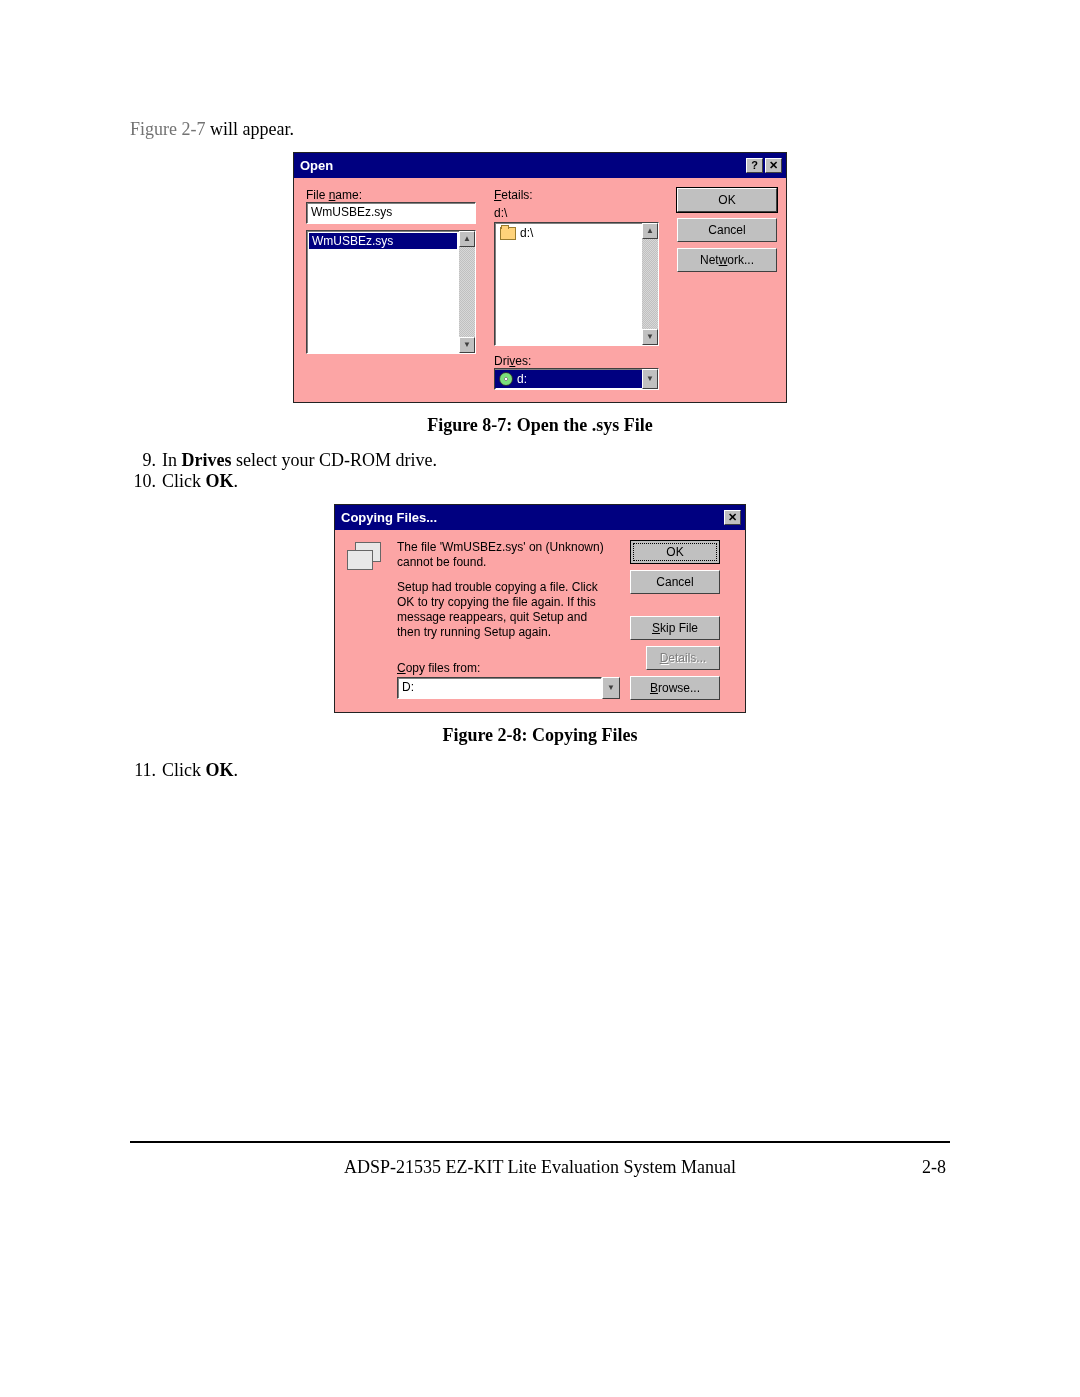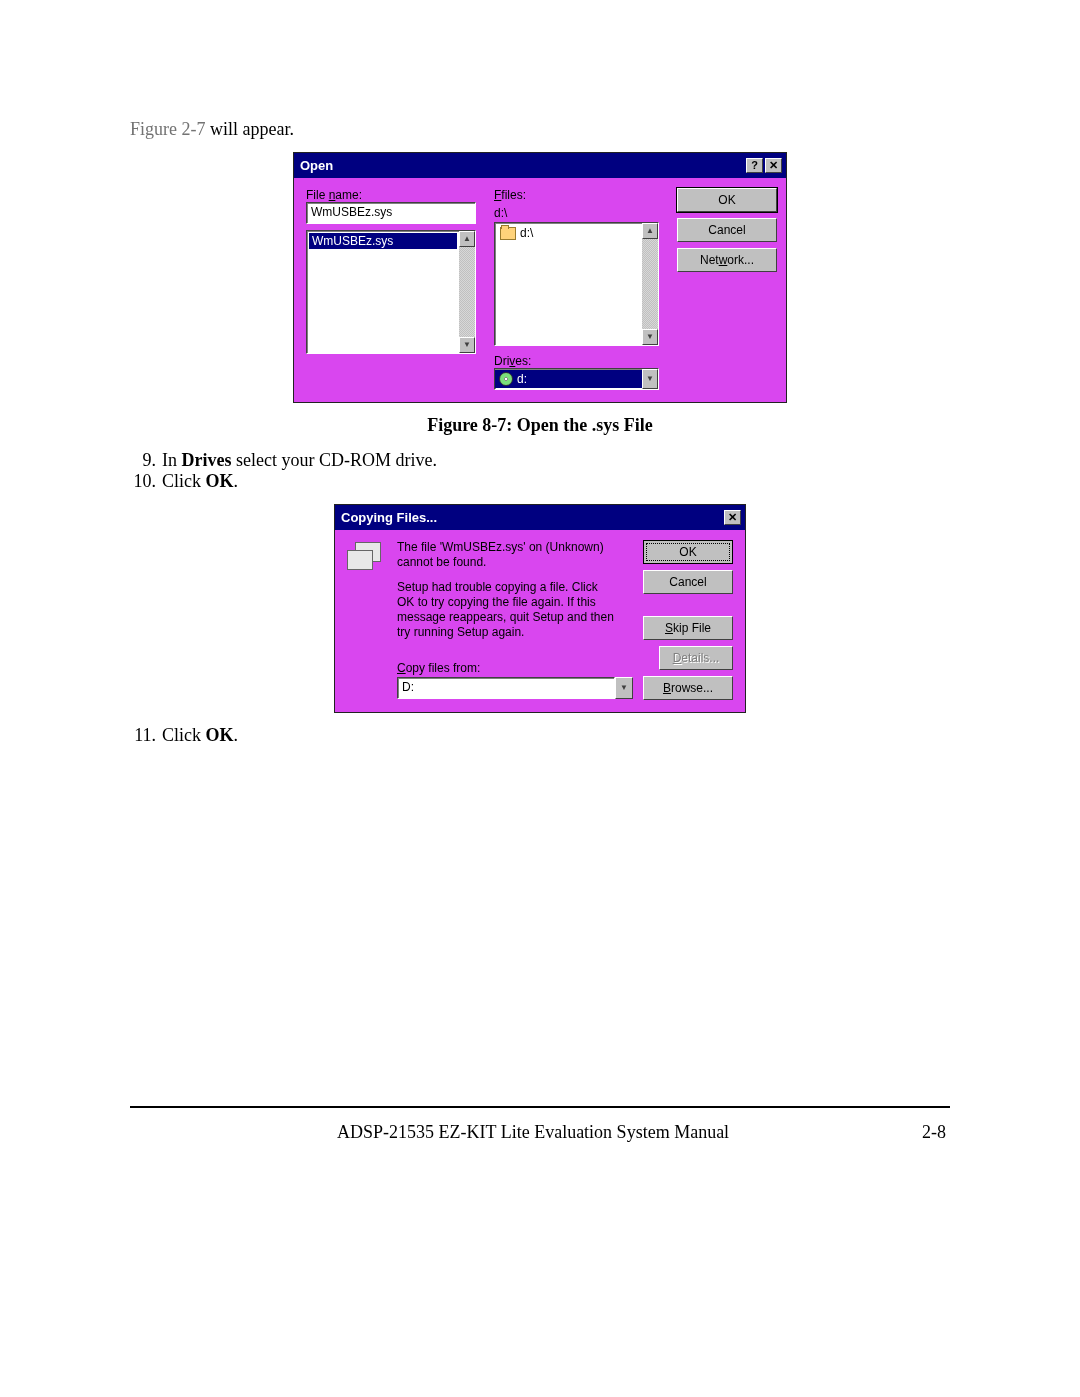"Open" .dialog { background: #d946ef -> #fca5a5 }
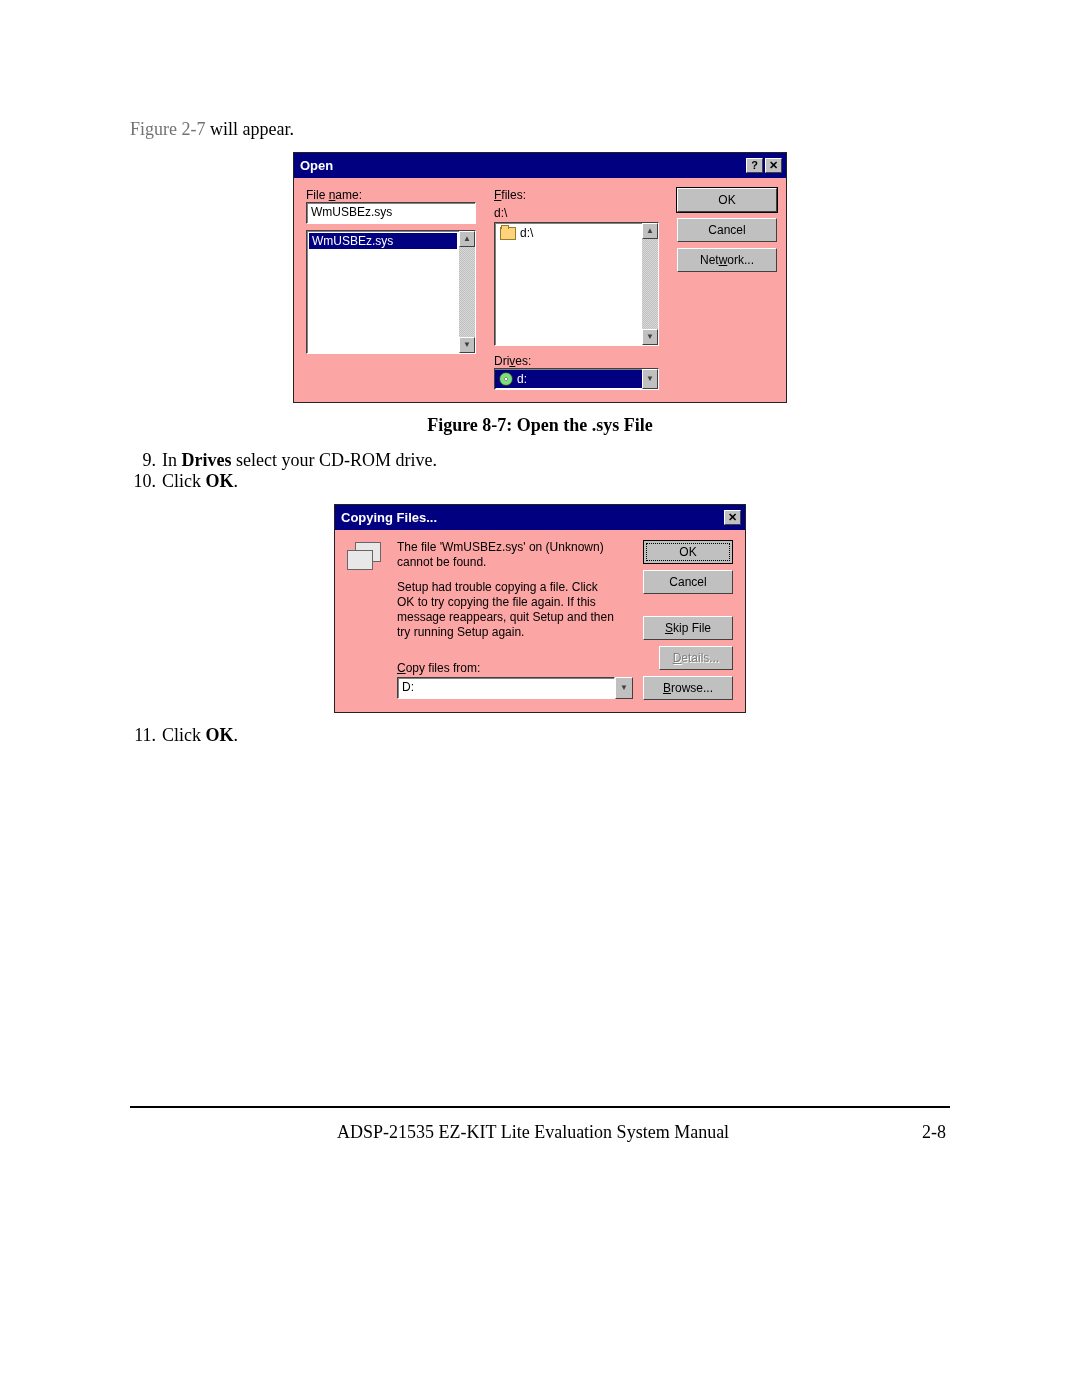"File name:" .dlg-body { padding: 10px 12px 12px 12px -> 10px 25px 12px 12px }
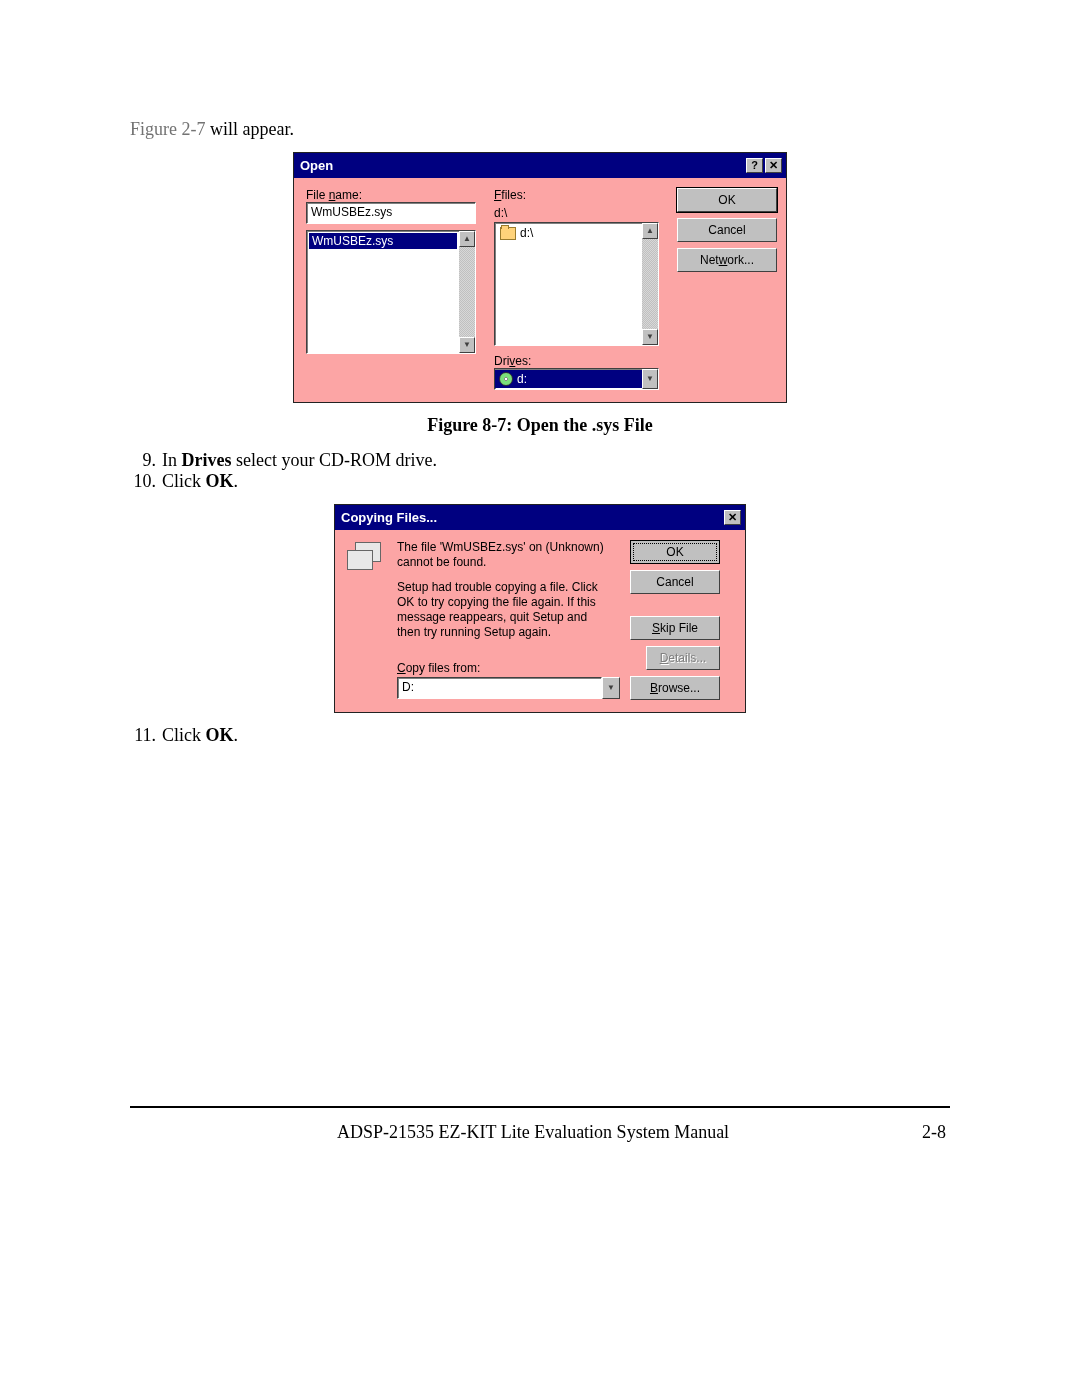"files:" span { text: files -> etails }
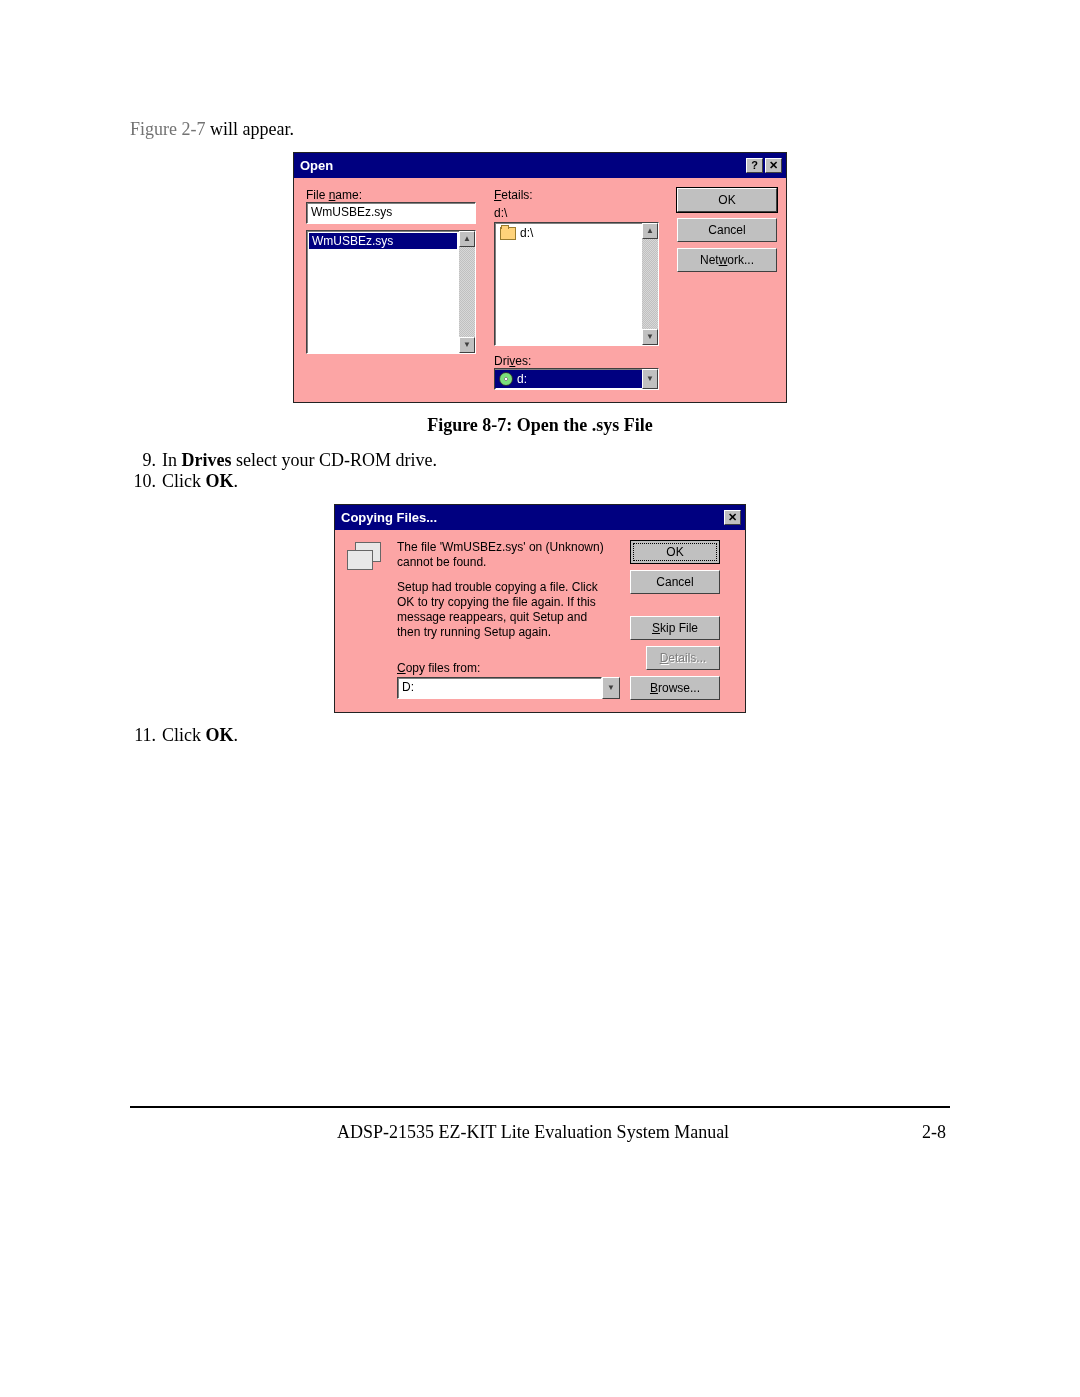"Figure 2-8: Copying Files" div.figure-caption { html: none -> <div>Figure 2-8: Copying Files</div> }
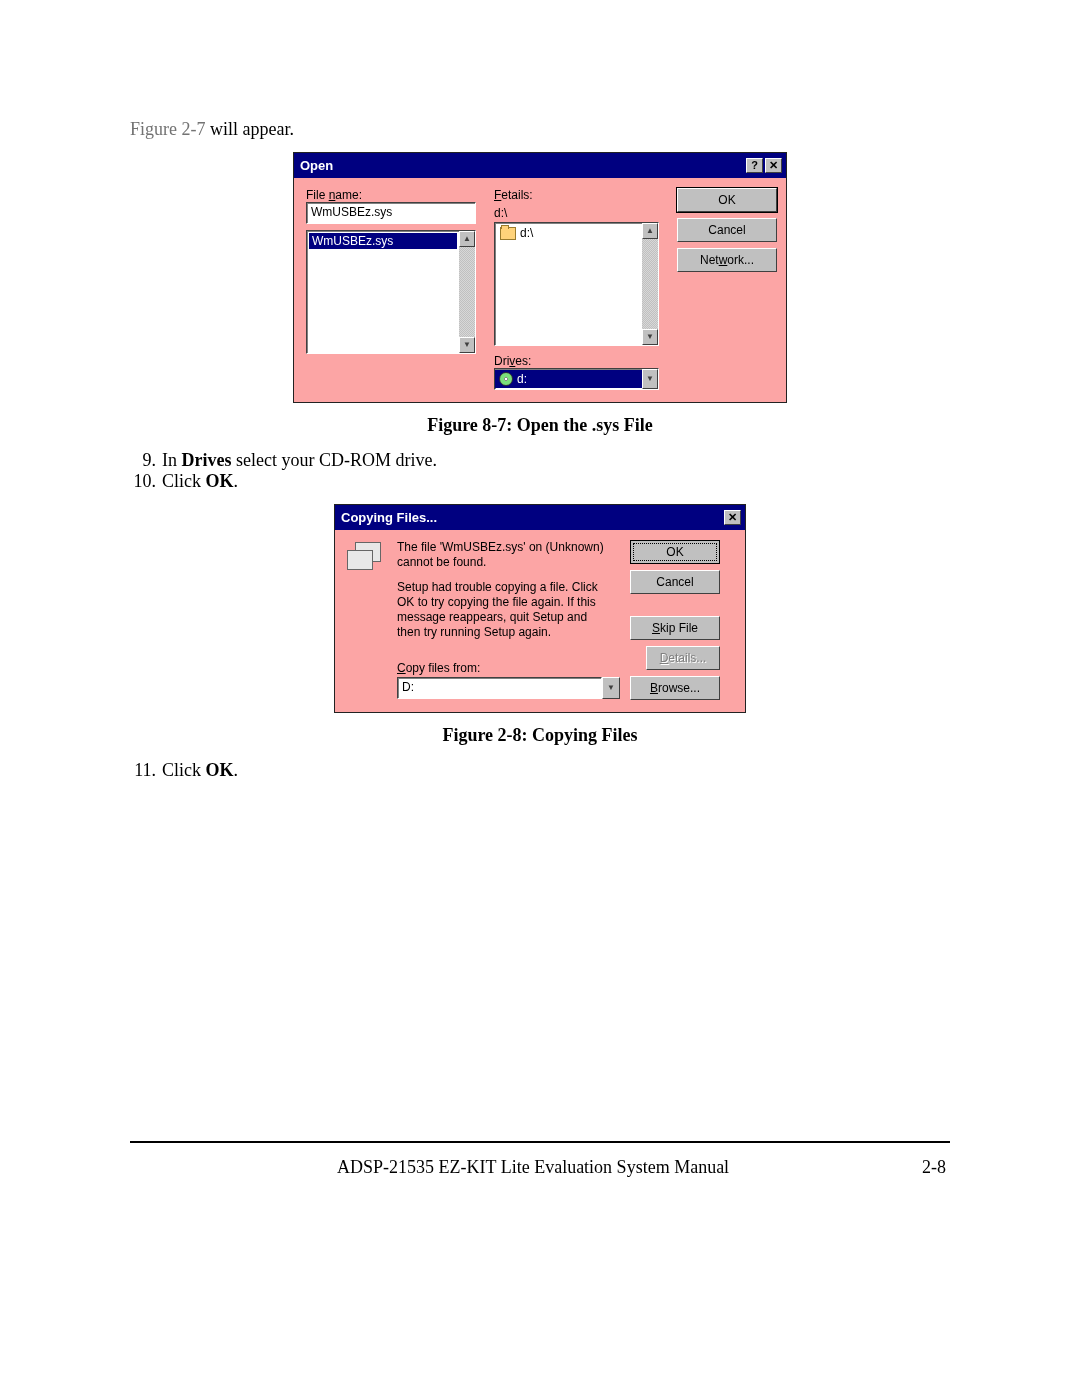"ADSP-21535 EZ-KIT Lite Evaluation System" span { text-align: left -> center }
